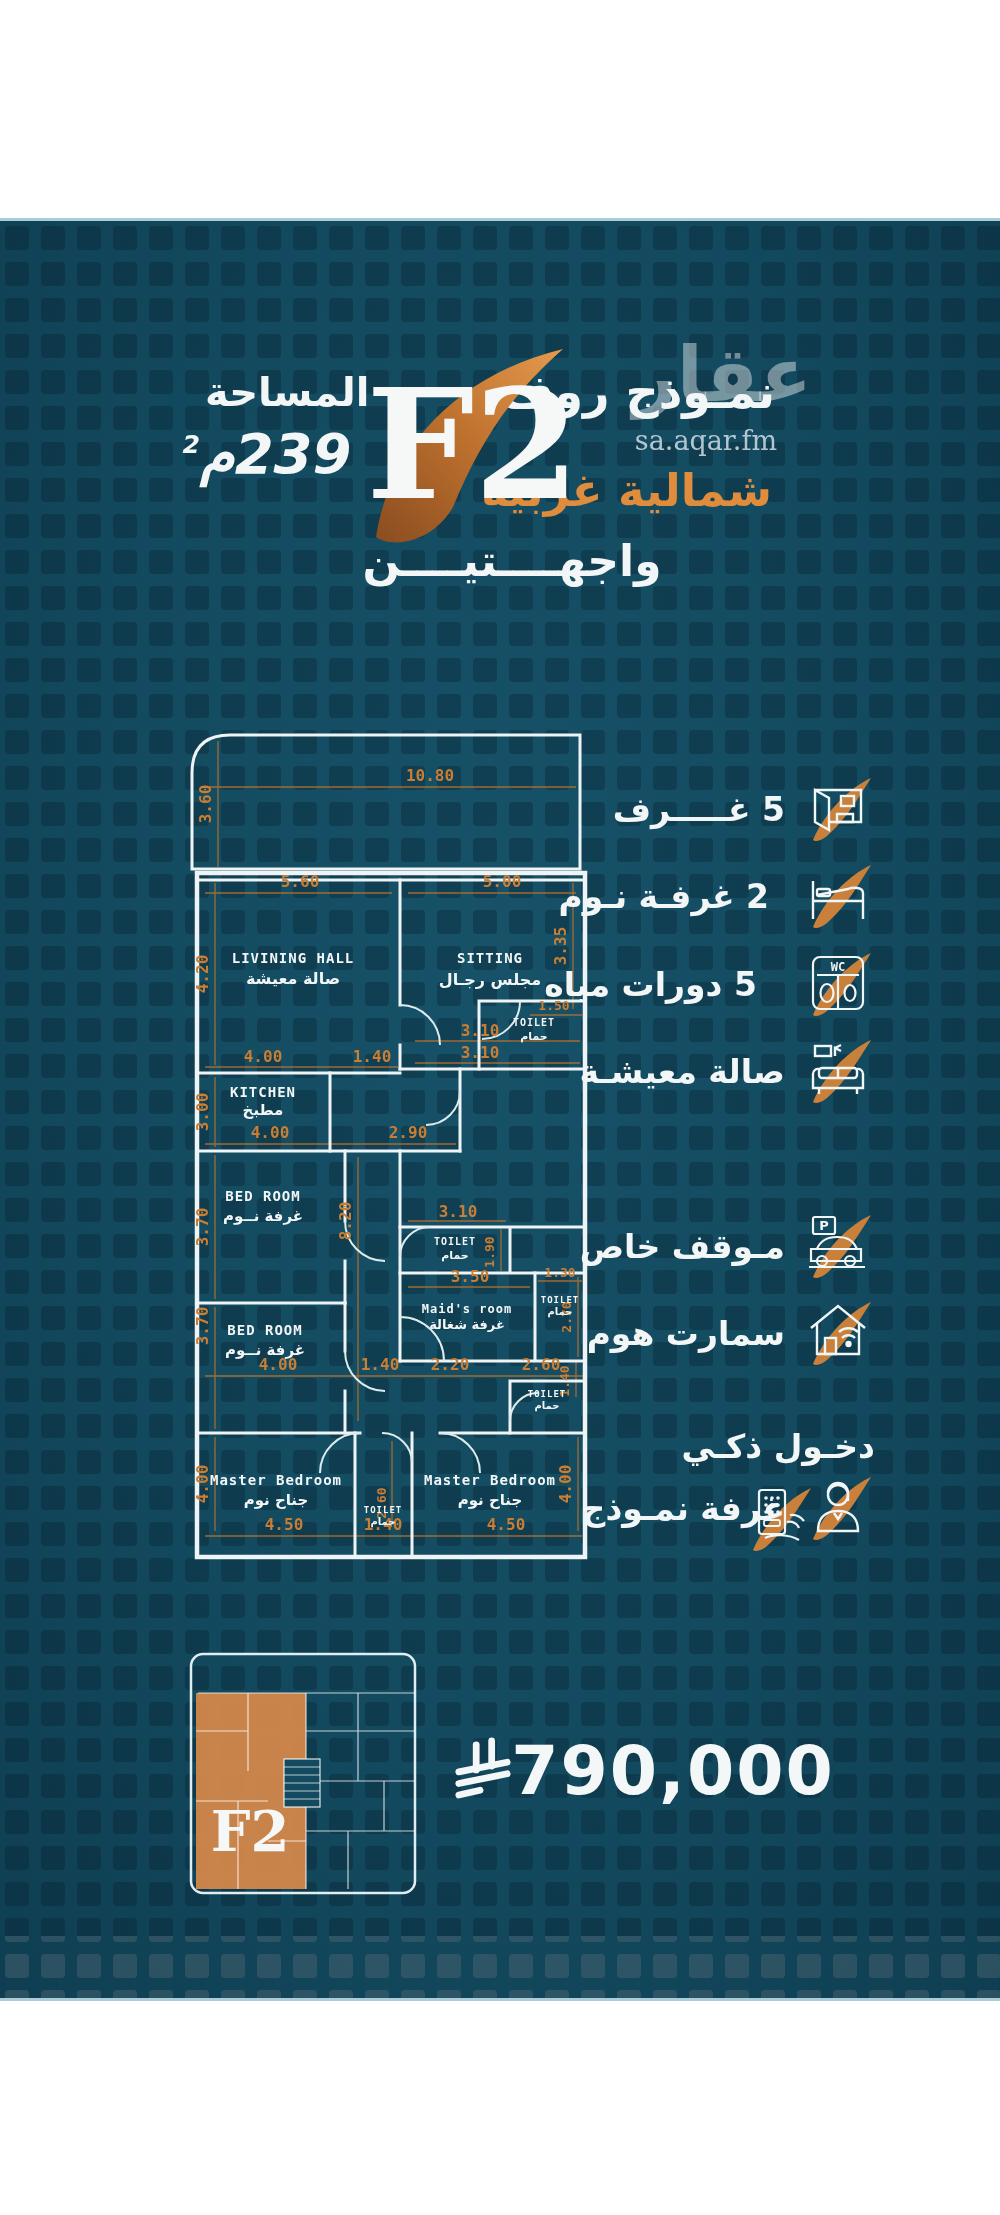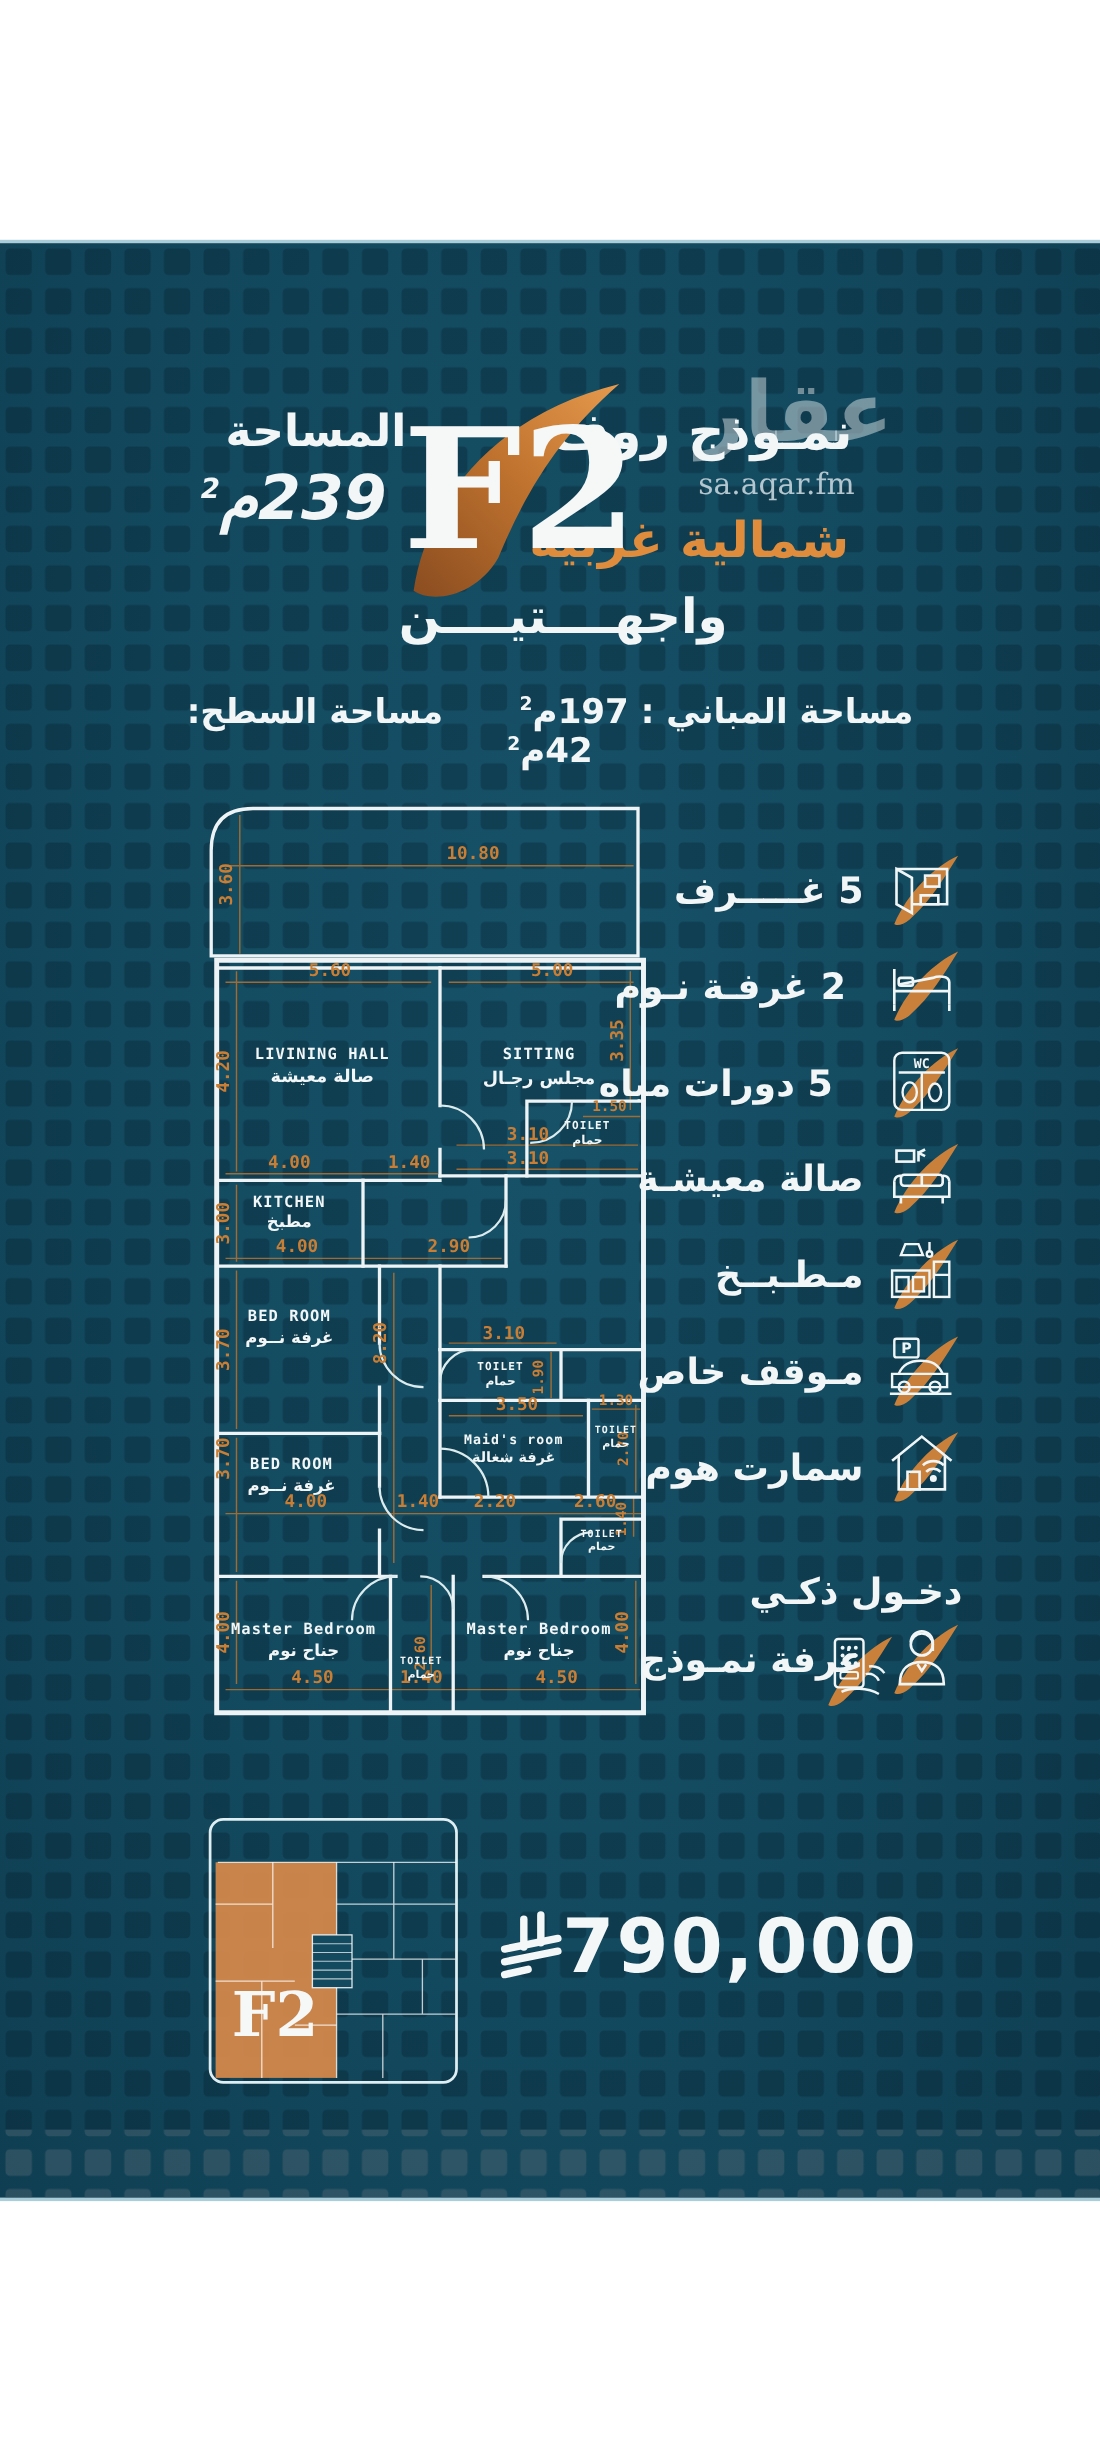"مساحة المباني : 197م2 مساحة" div.abs { html: <div> <span><span>مساحة المباني : 197م</span><sup>2</sup></span> <span></span> <span><span>مساحة السطح: 42م</span><sup>2</sup></span> </div> -> none }
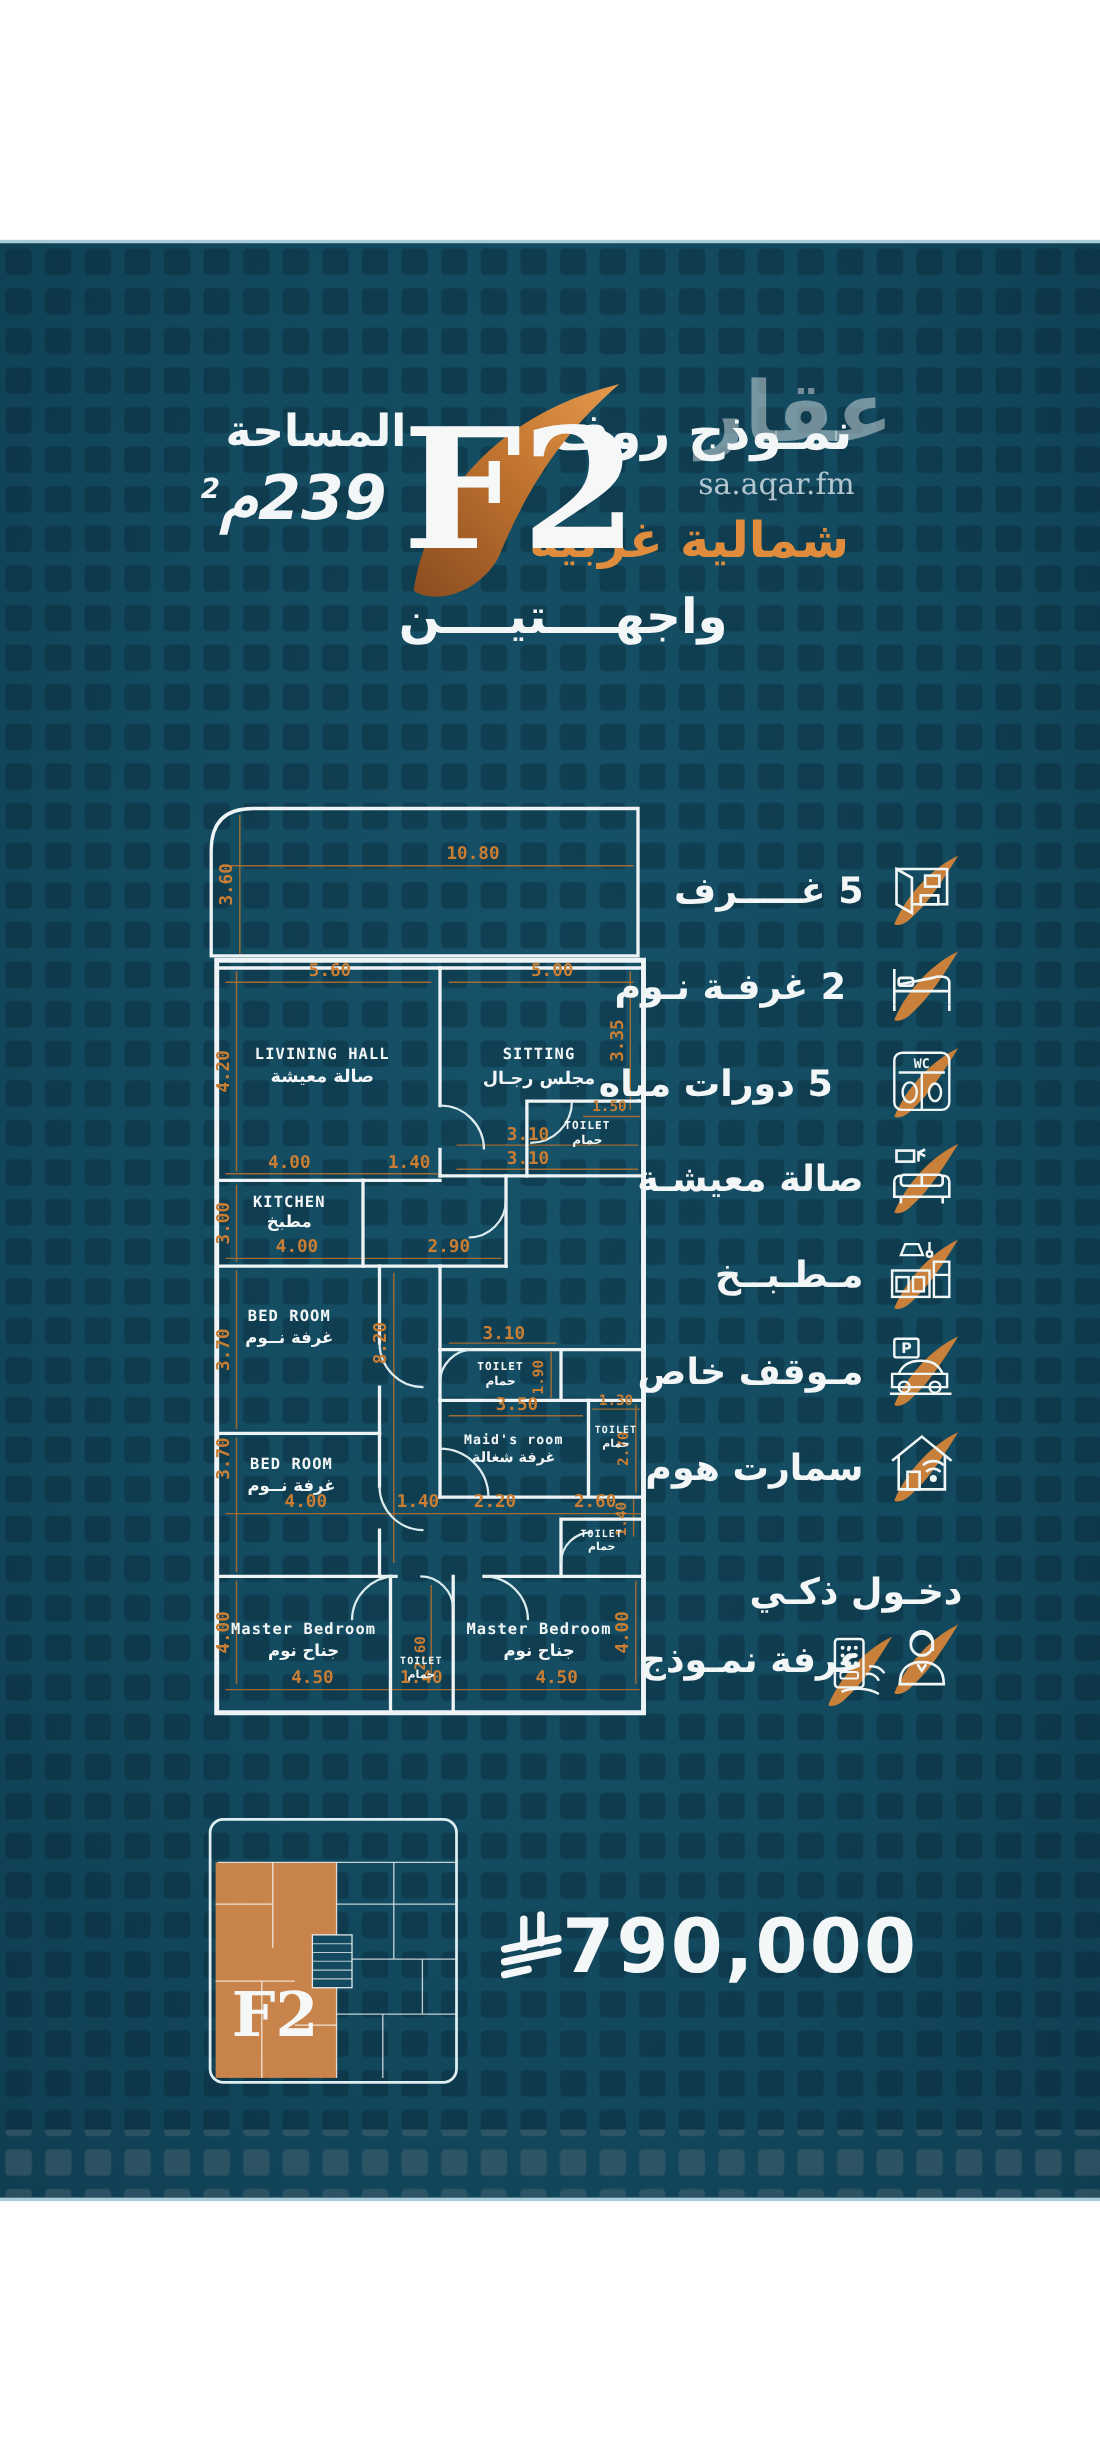"مـطـبــخ" div.feature { html: <div> <span>مـطـبــخ</span> <span> <svg> <path></path> <g> <path></path> <circle></circle> <rect></rect> <rect></rect> <rect></rect> <rect></rect> <path></path> </g> </svg> </span> </div> -> none }
